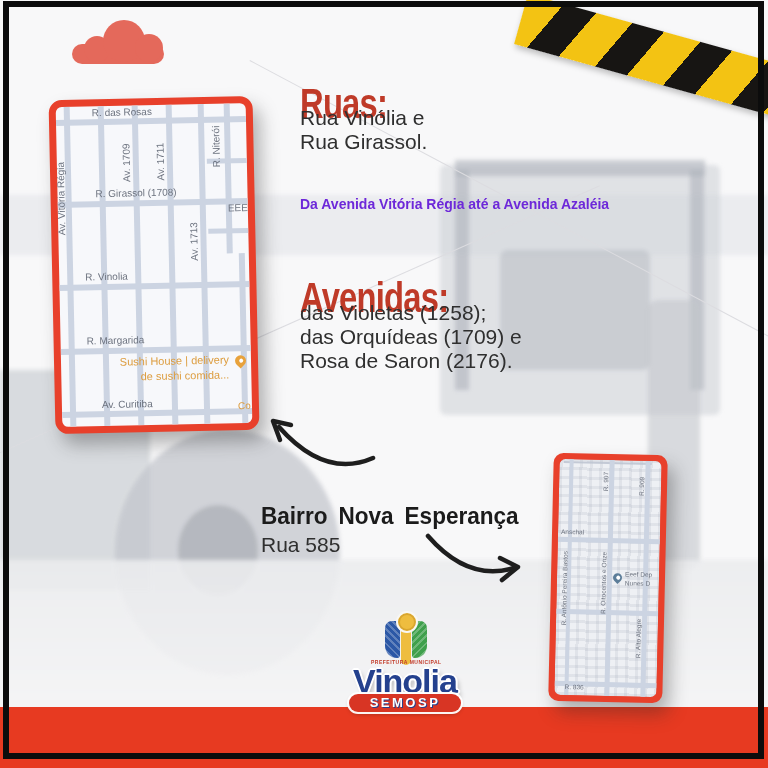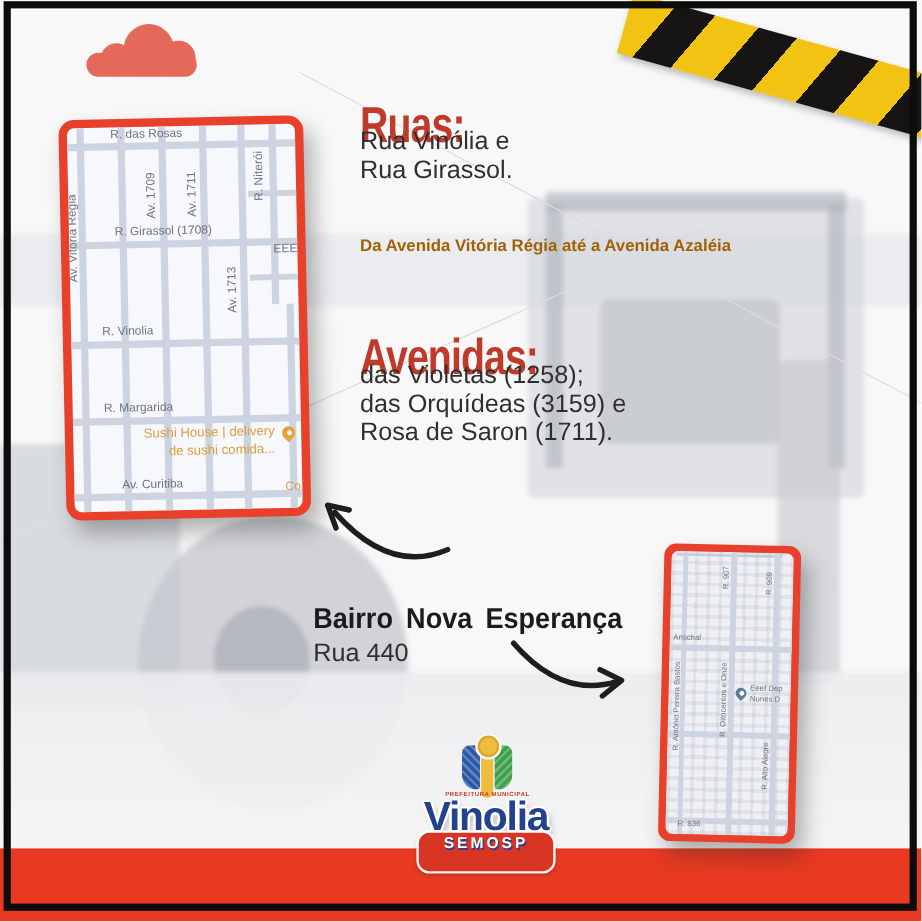"Da Avenida Vitória Régia até" .note { color: #a16207 -> #6d28d9 }
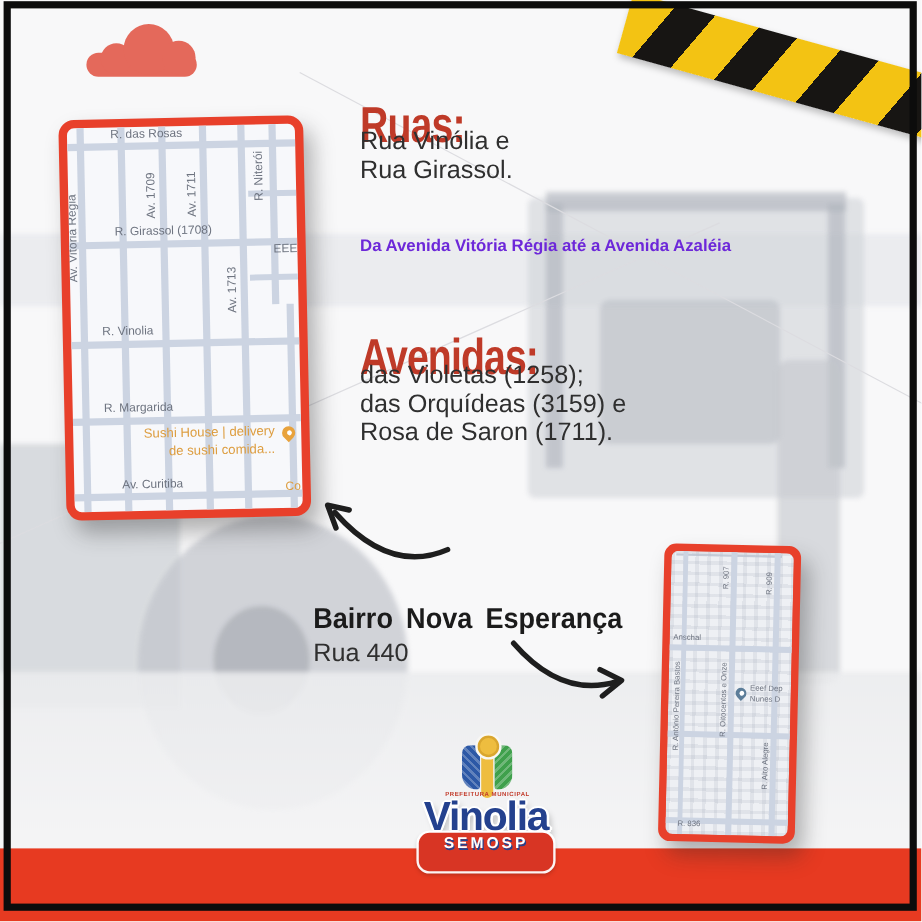"das Orquídeas (3159) e" div { text: 3159 -> 1709 }
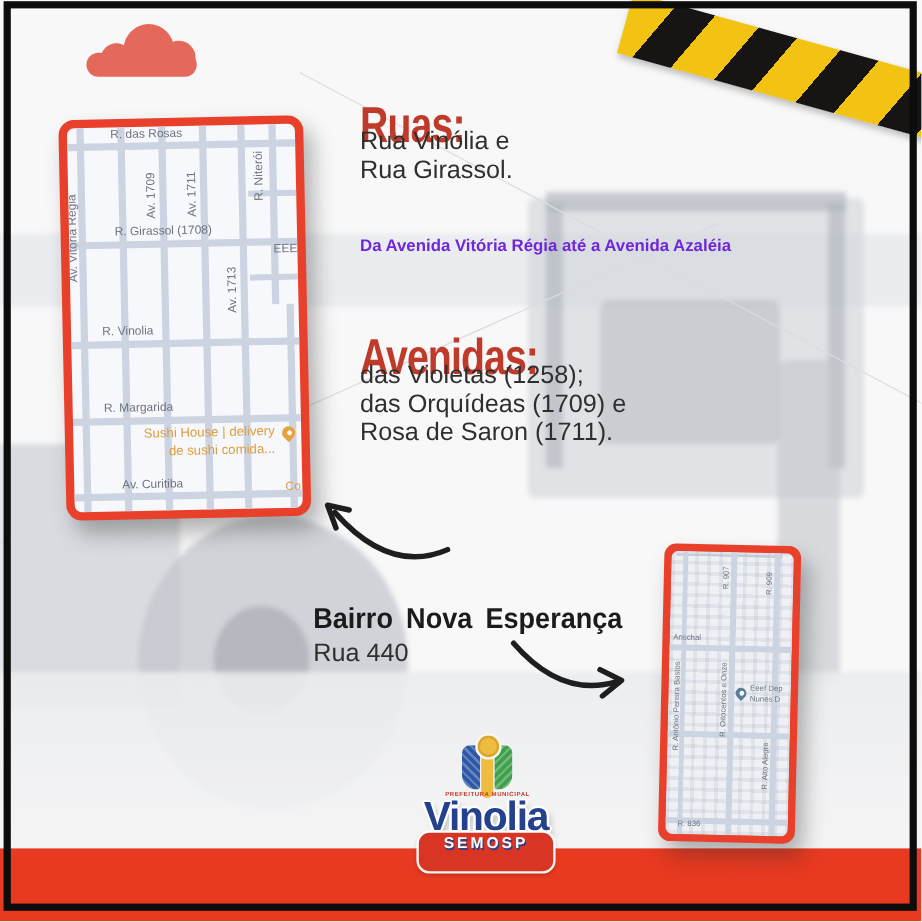"Rosa de Saron (1711)." div { text: 1711 -> 2176 }
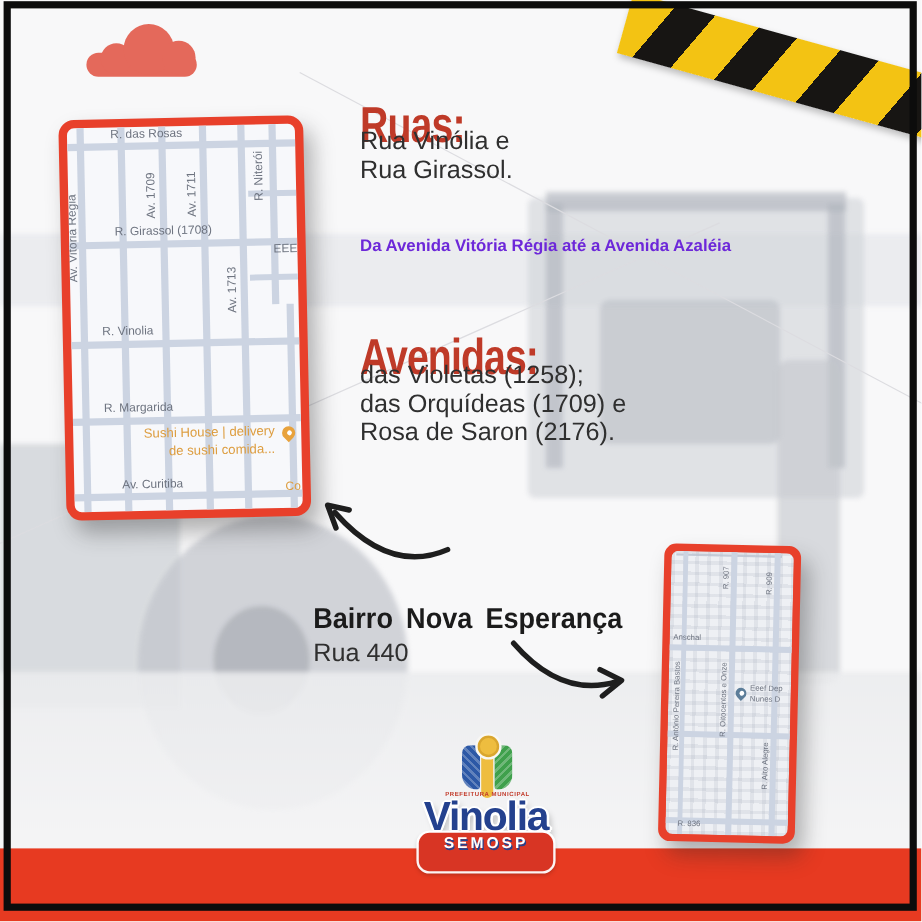"Rua 440" div.bairro-s { text: 440 -> 585 }
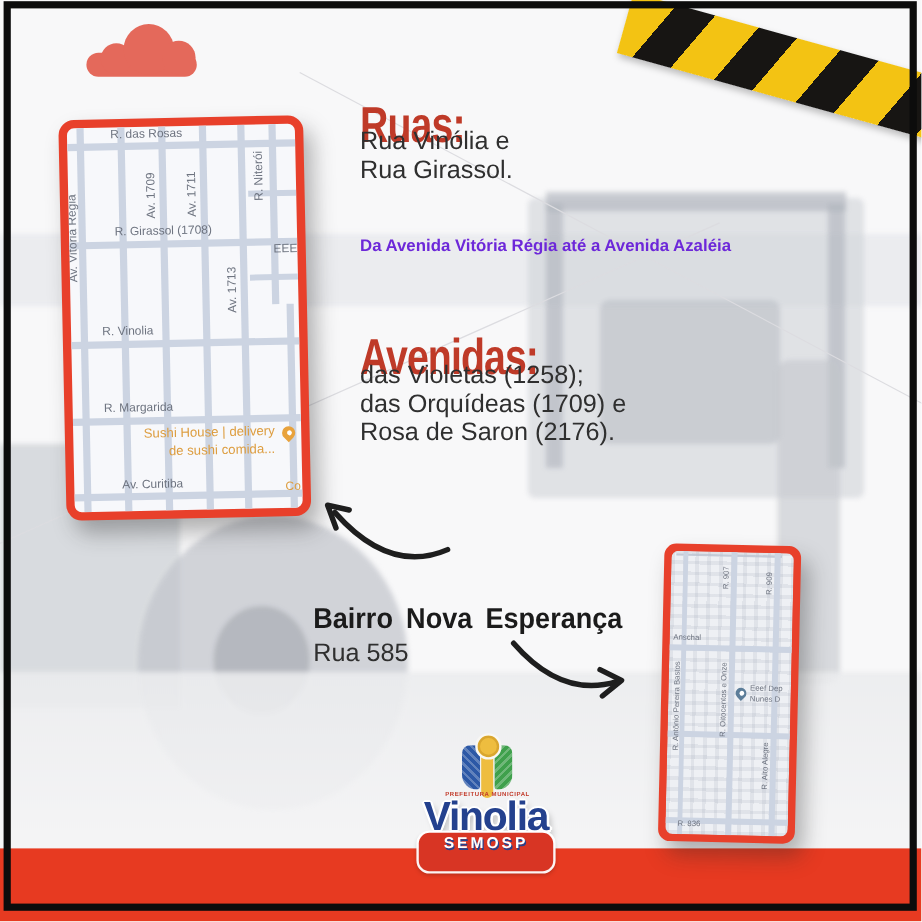"SEMOSP" .semosp { height: 32px -> 18px }
